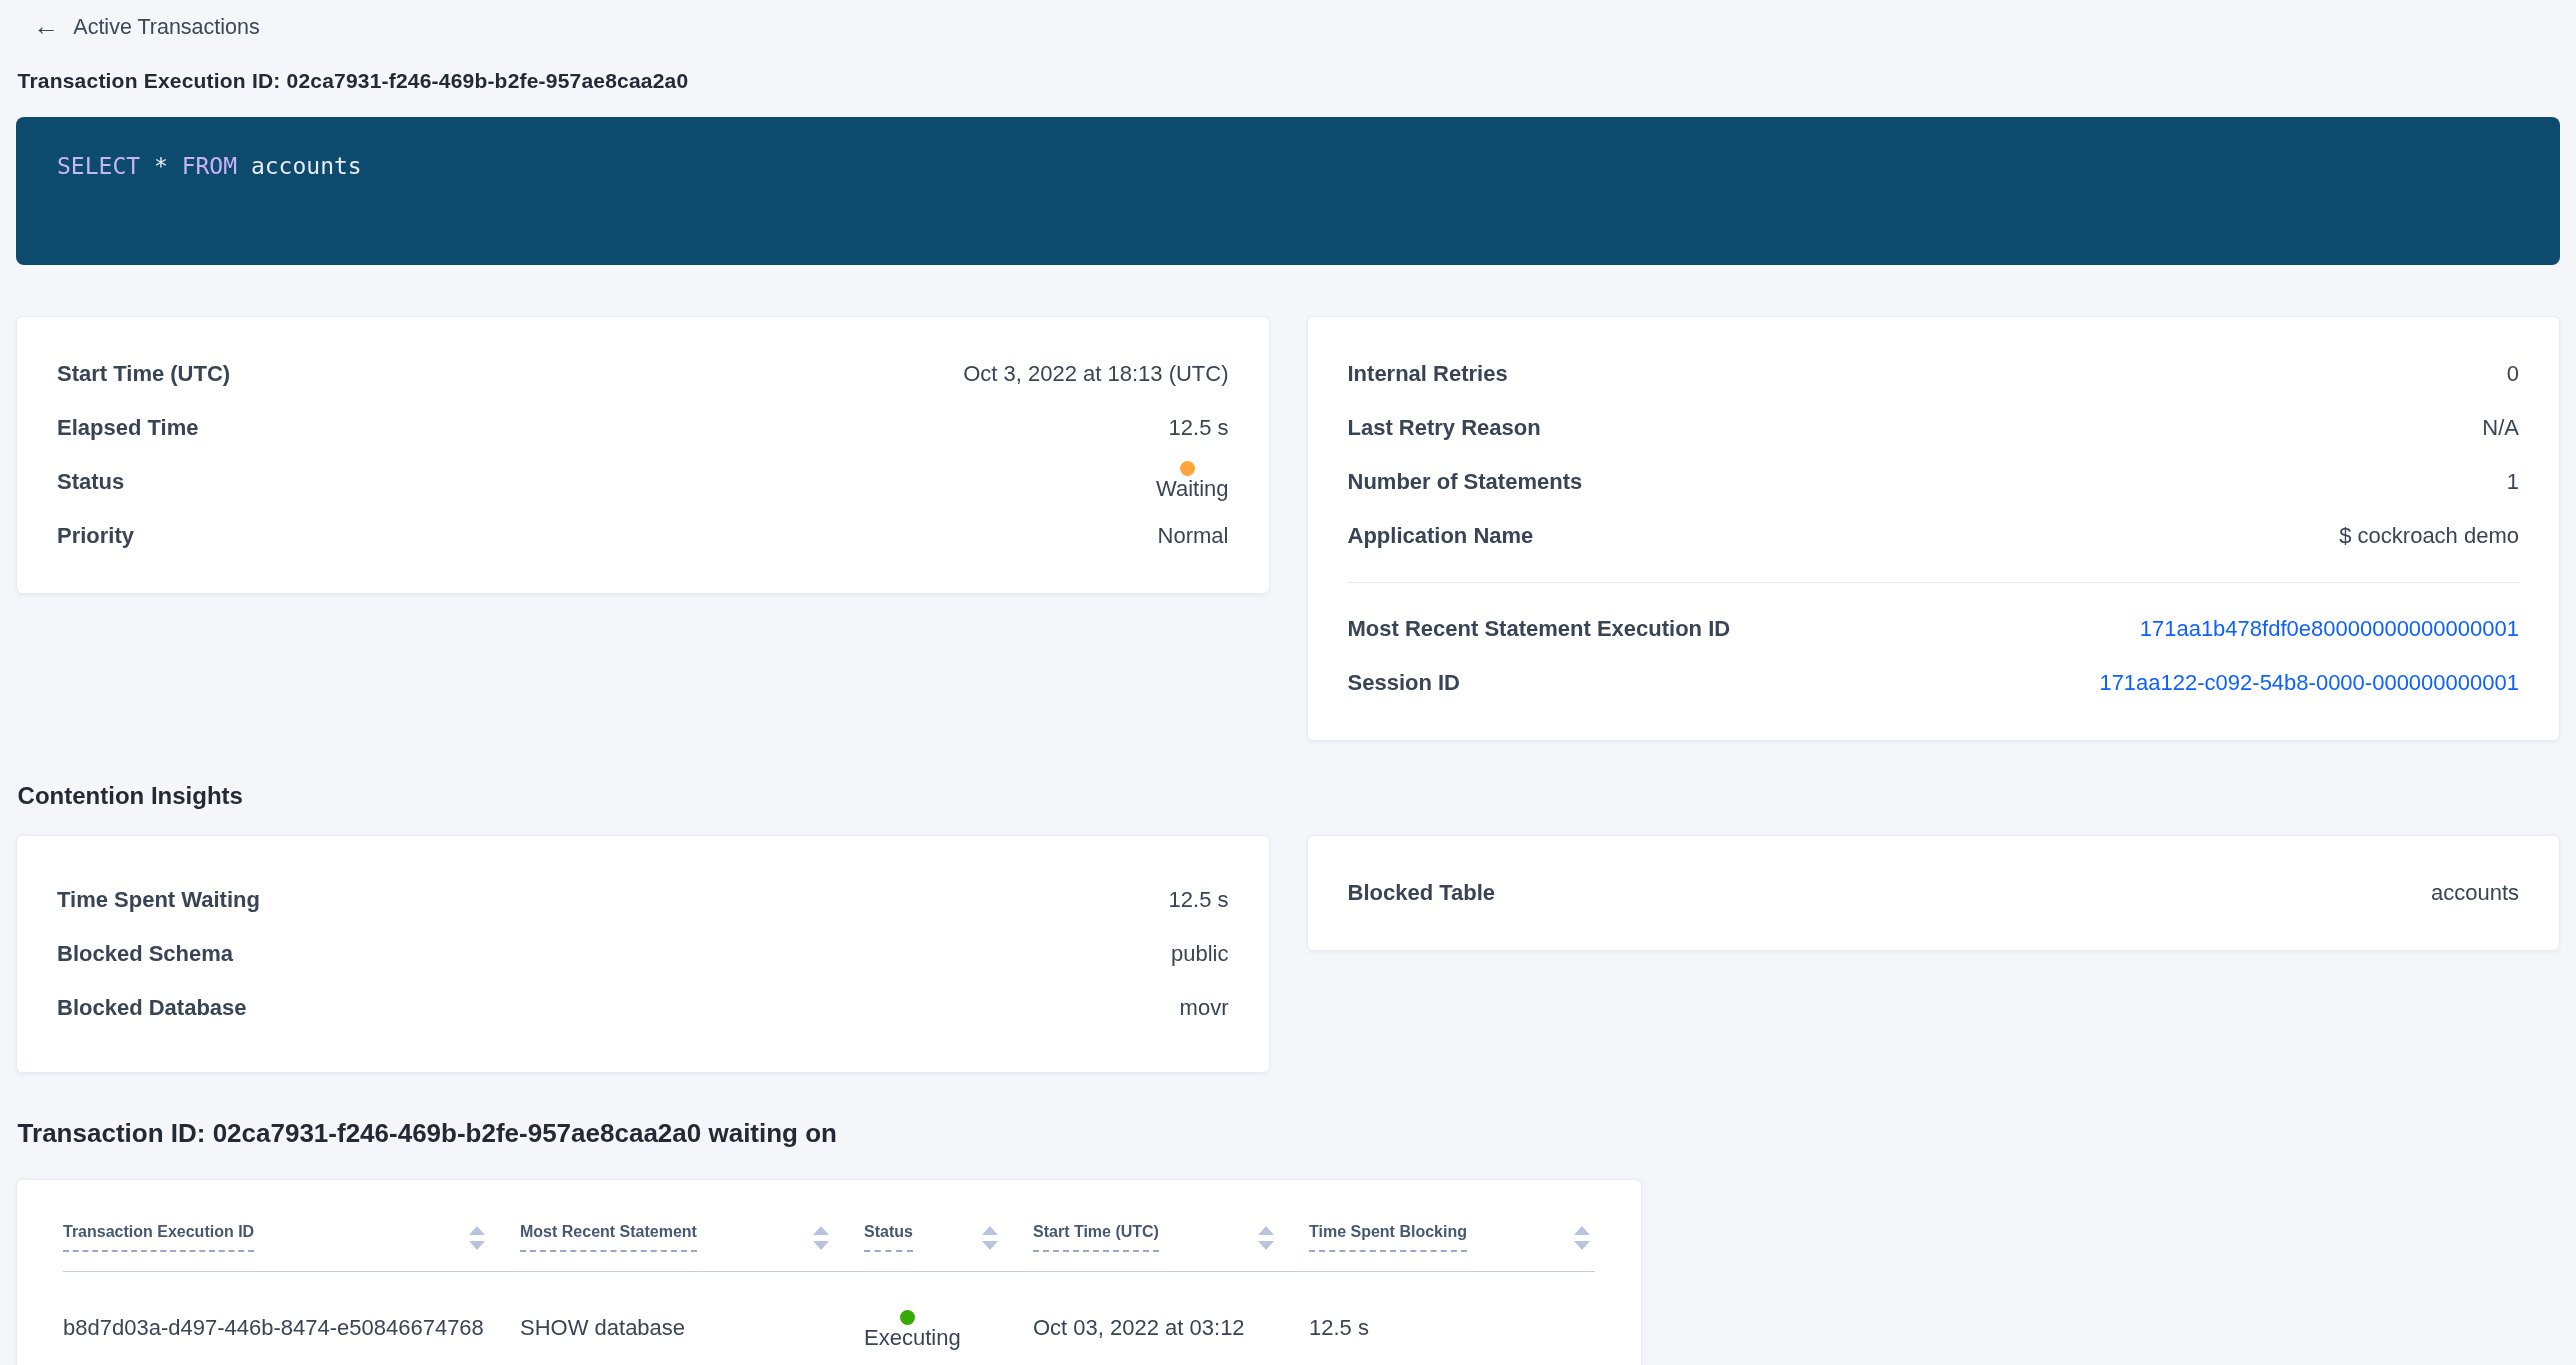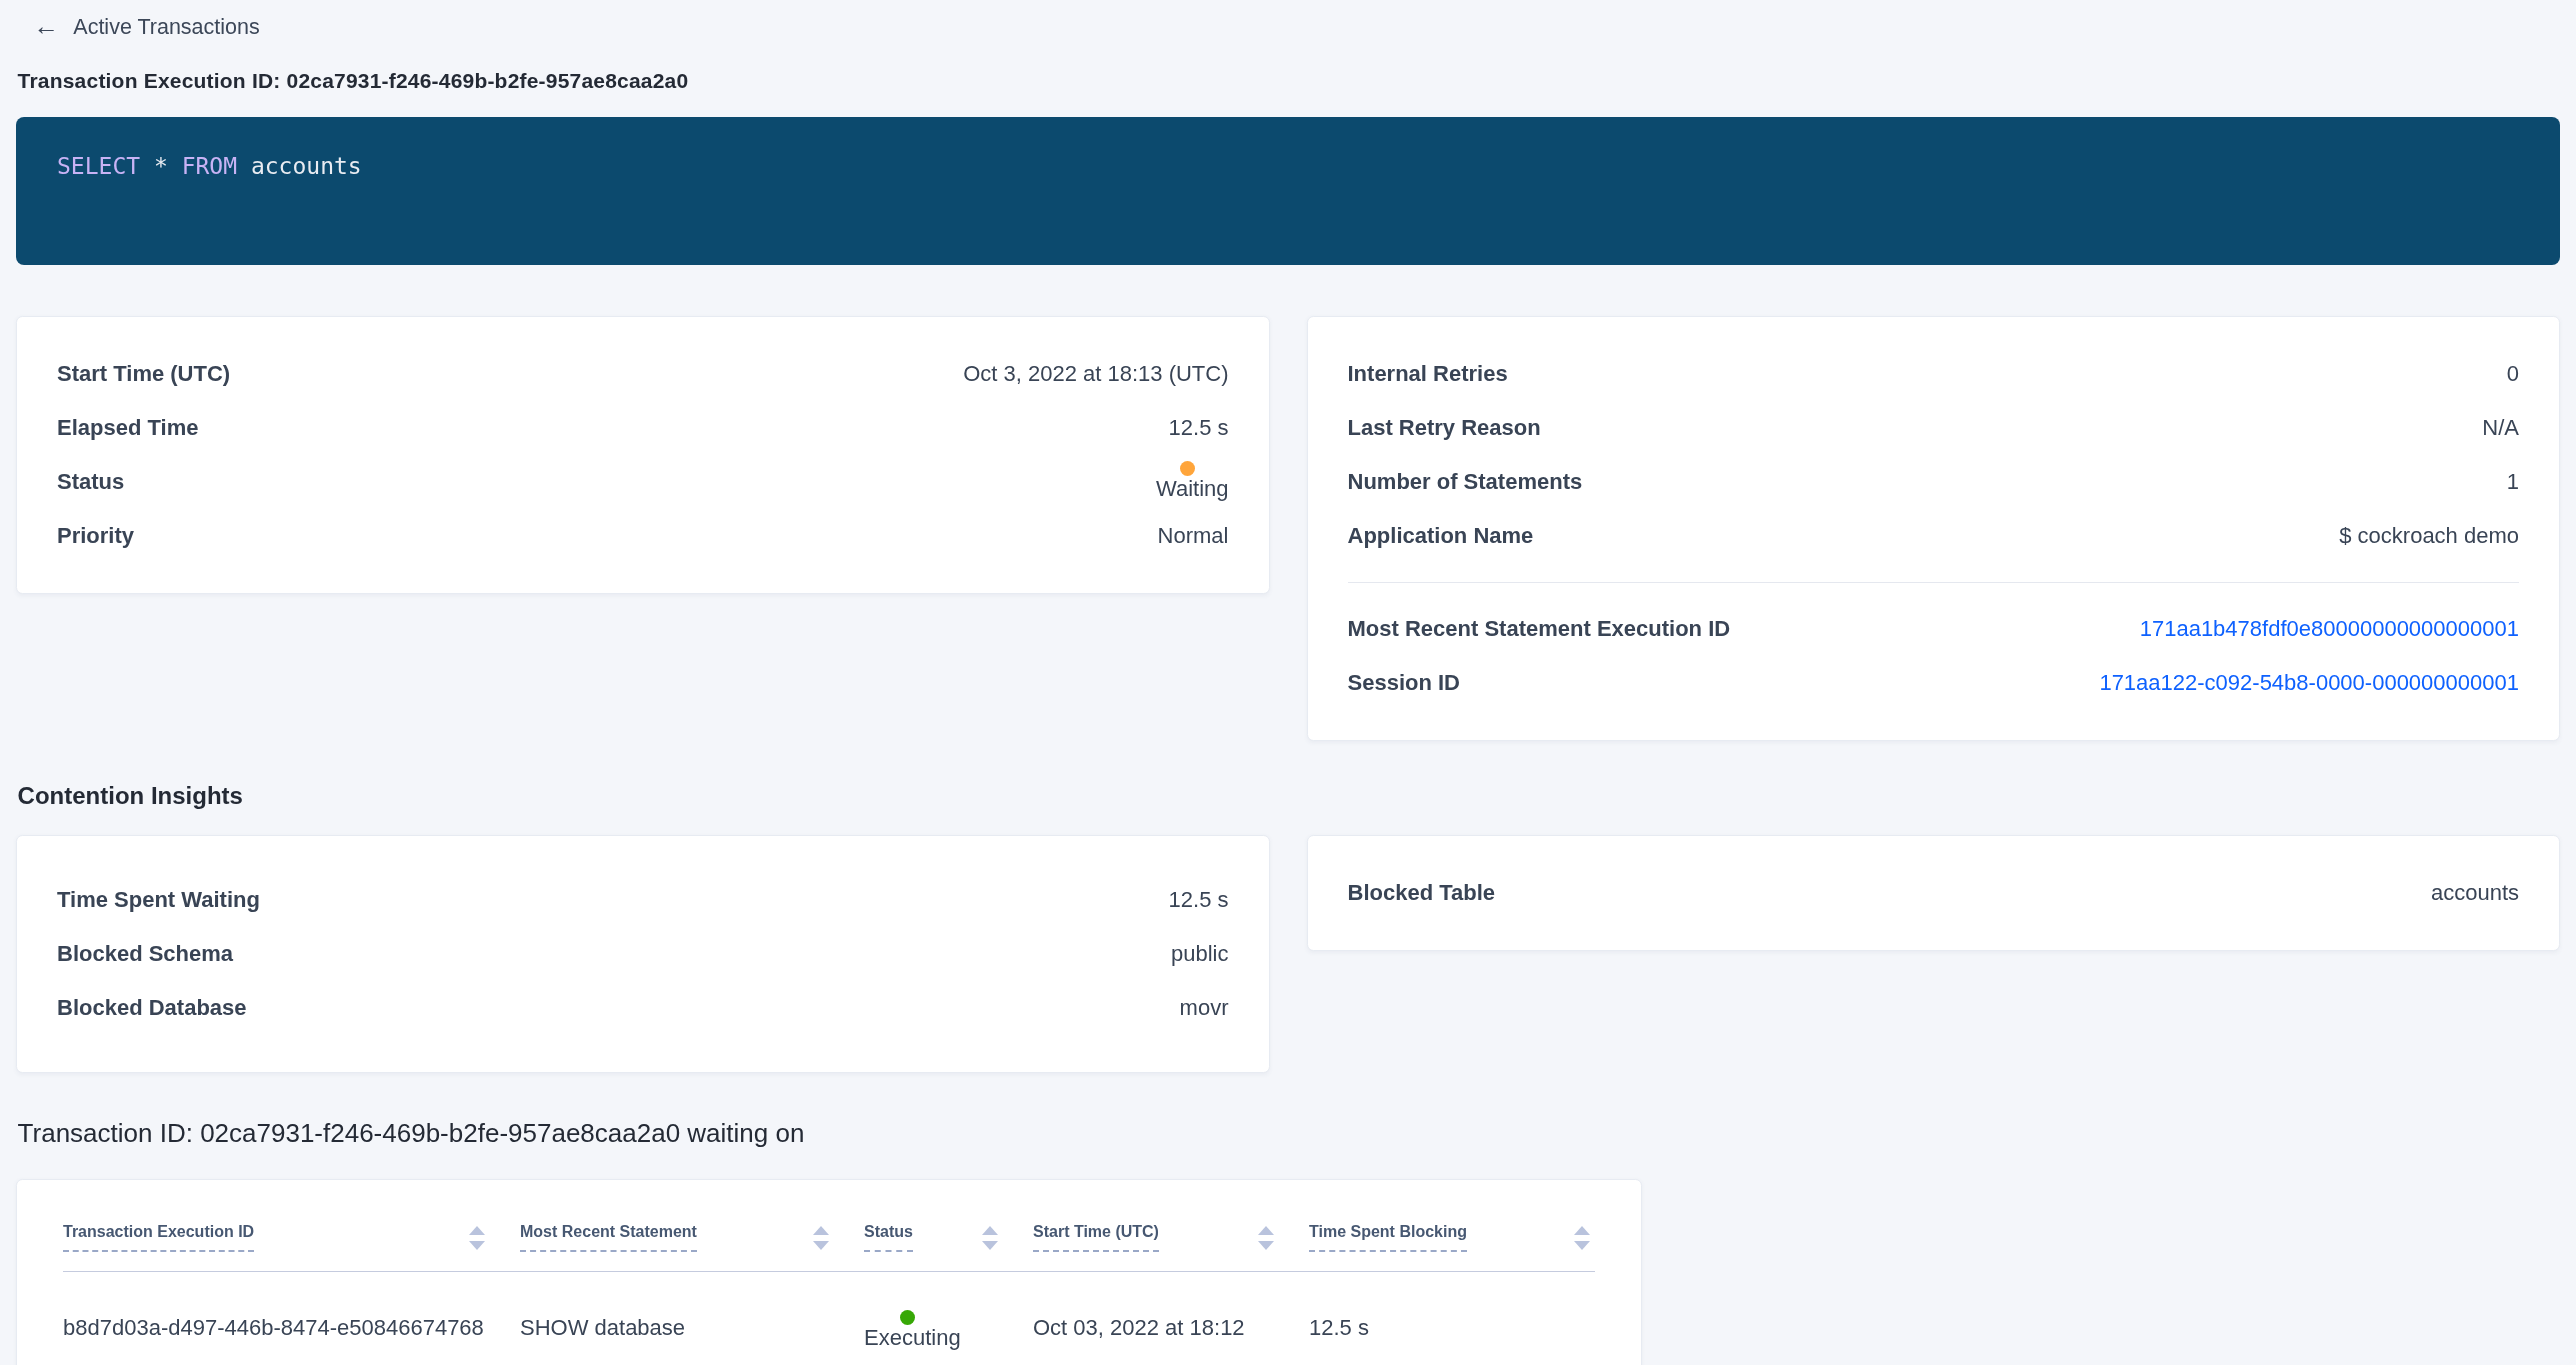"Transaction ID:" .table-heading { font-weight: normal -> bold }
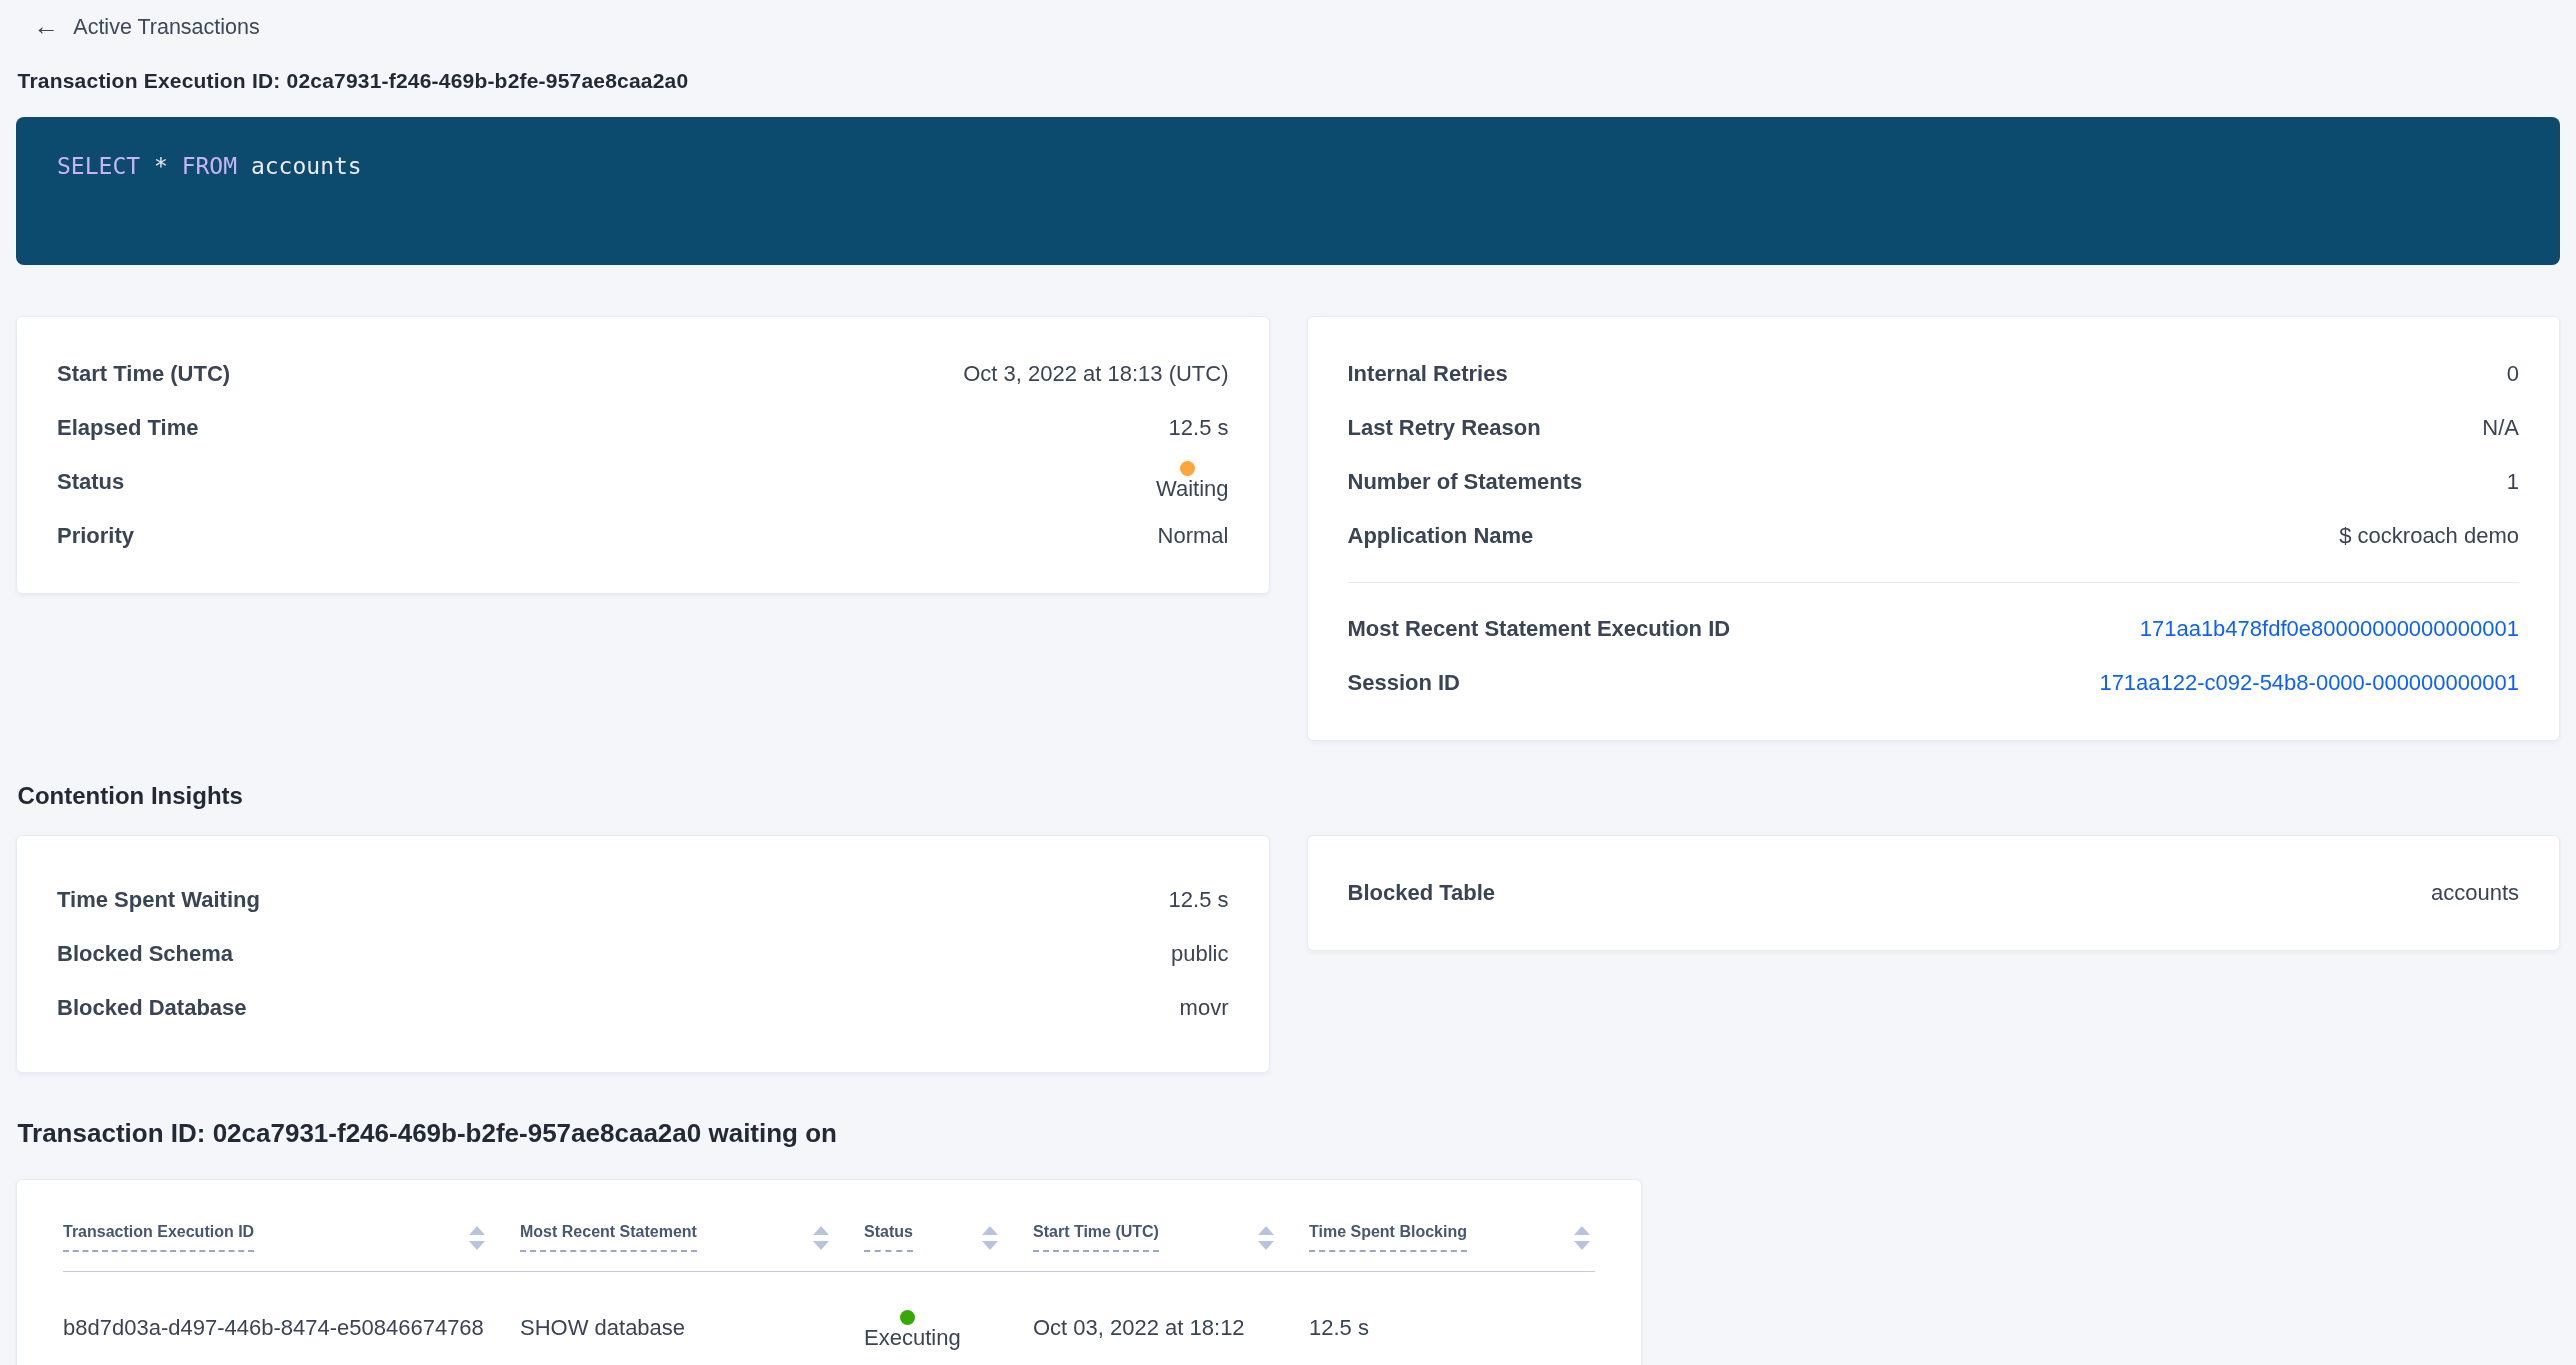"Oct 03, 2022 at 18:12" div { text: 18:12 -> 03:12 }
